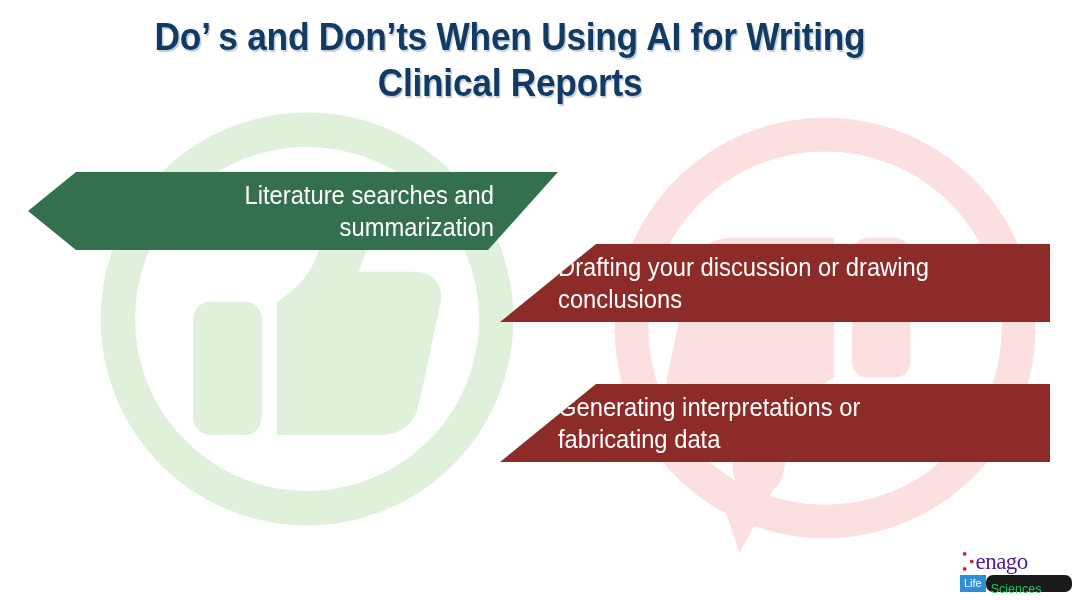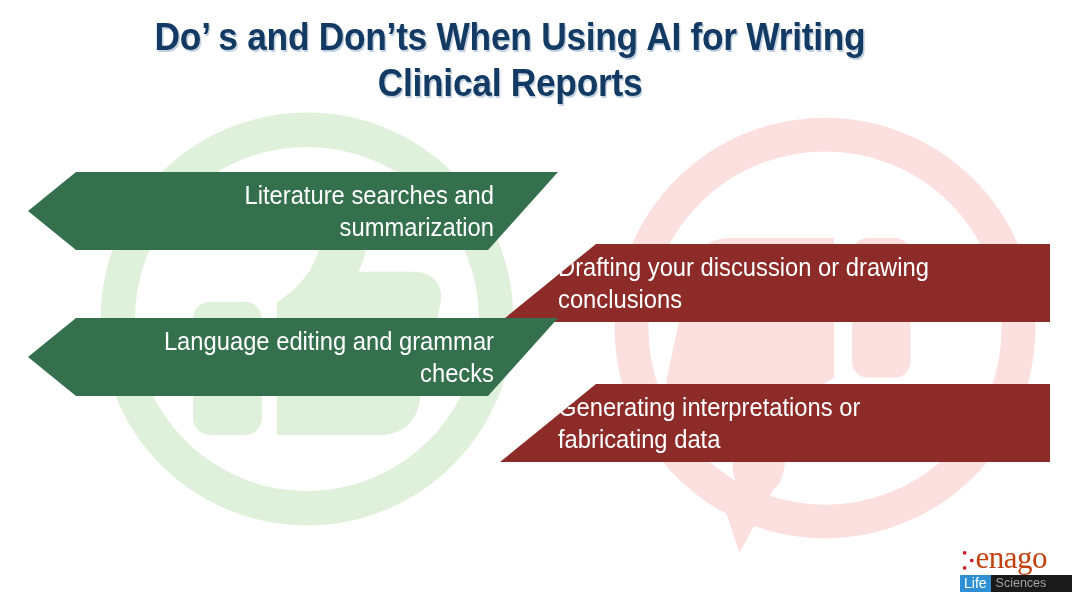"Language editing and grammar checks" div.bar { html: <div> <span>Language editing and grammar checks</span> </div> -> none }
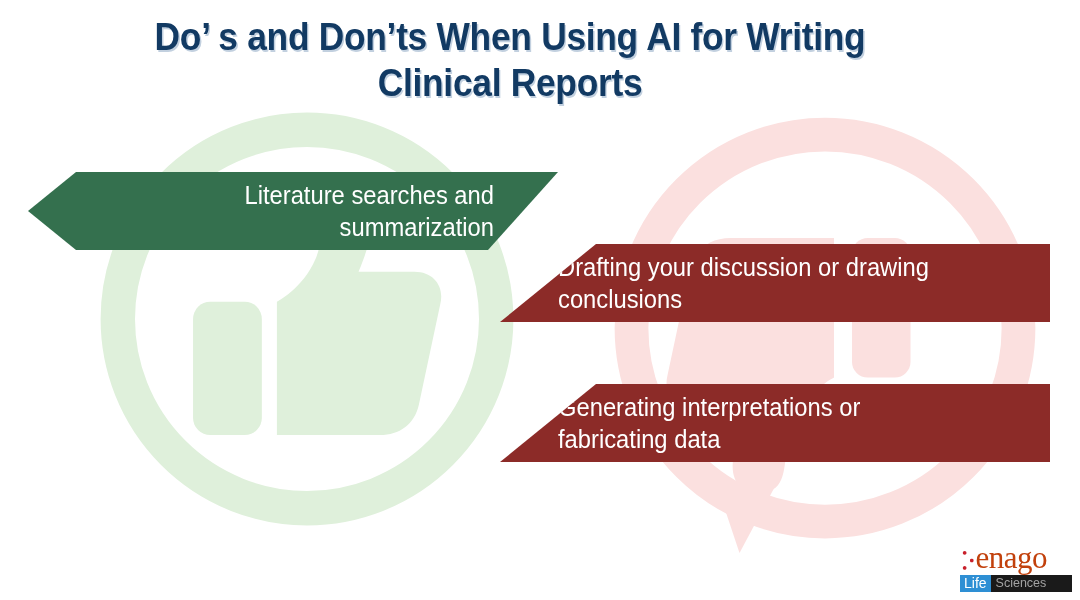"enago" #logo-name { color: #c2410c -> #4c1d95; font-size: 31px -> 23px }
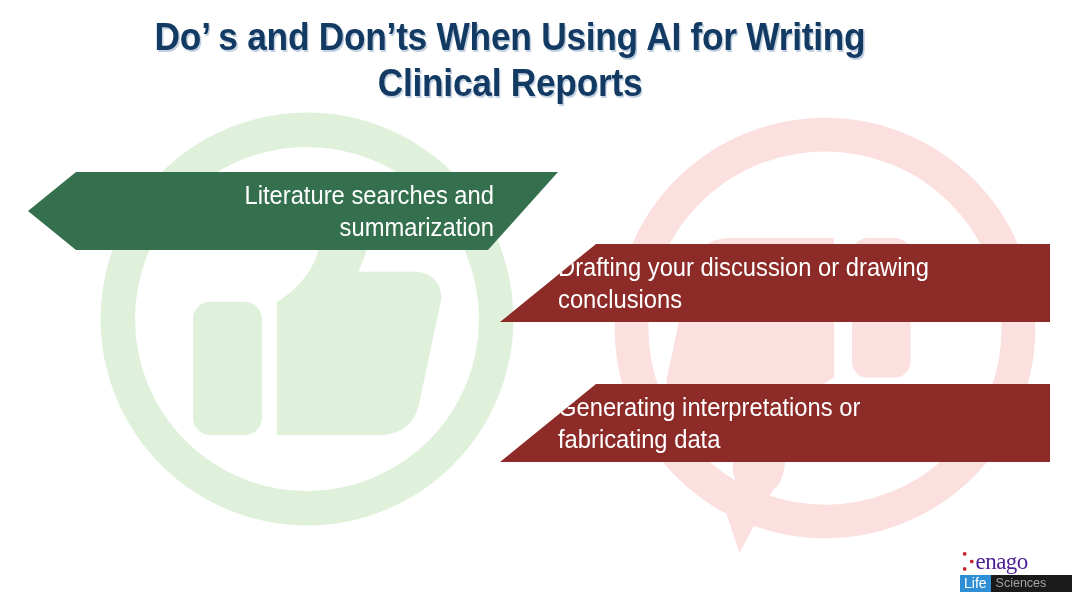"Life" #logo-tagline .tag-life { font-size: 14px -> 11px }
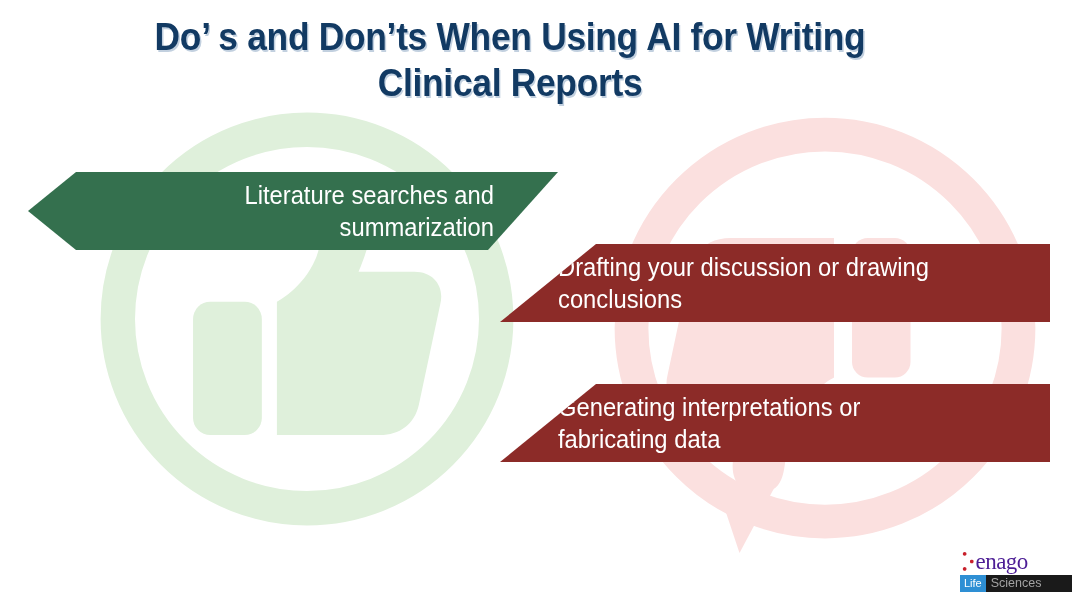"Sciences" #logo-tagline .tag-sciences { border-radius: none -> 7px; color: #a3a3a3 -> #22c55e; padding: 0 5px 0 5px -> 6px 5px 0 5px }
